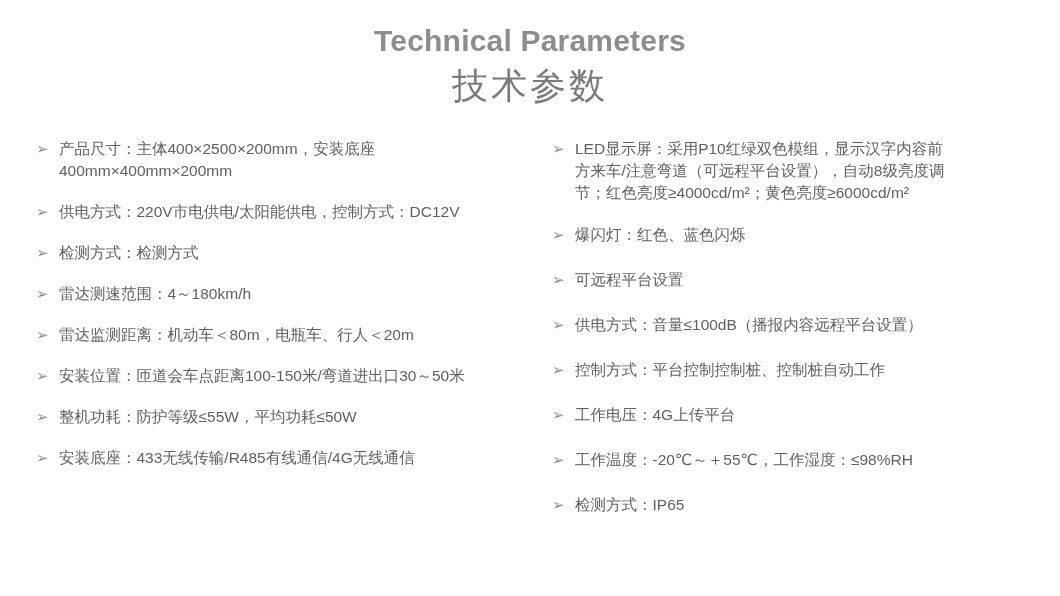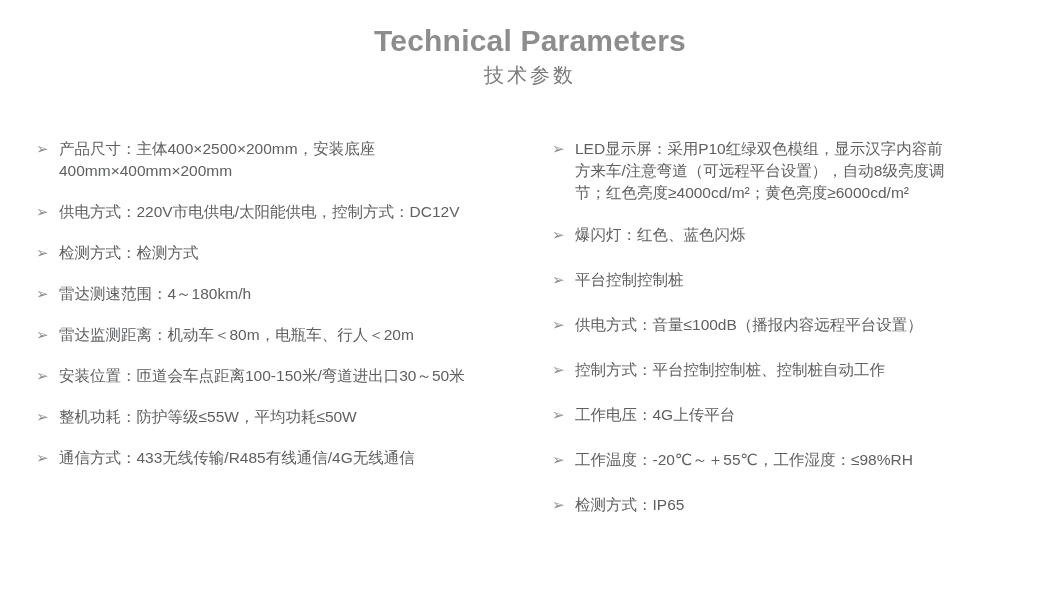"技术参数" .title-cn { font-size: 20px -> 36px }
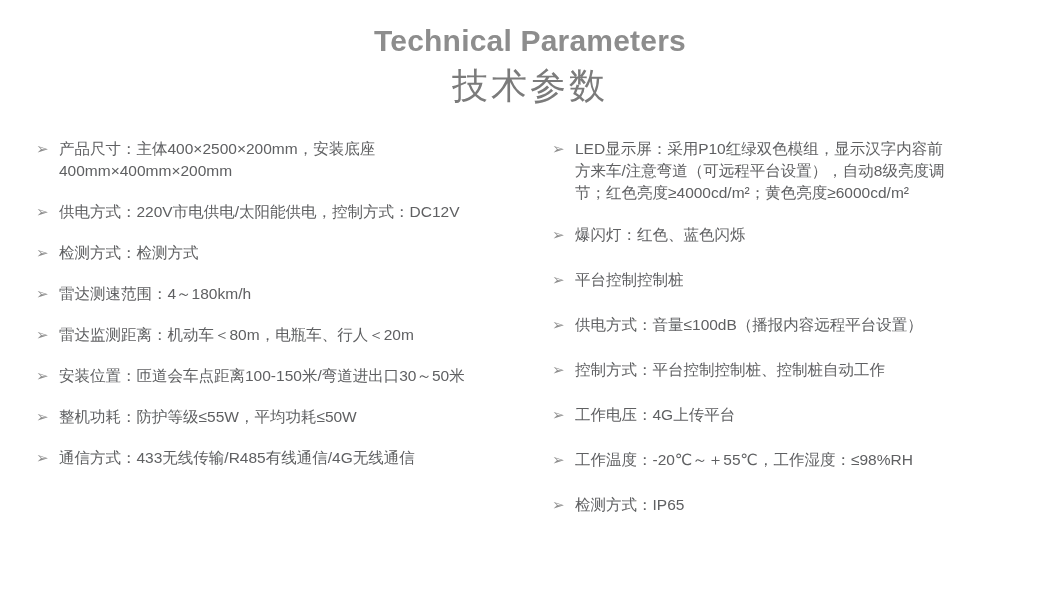"平台控制控制桩" span.spec-text { text: 平台控制控制桩 -> 可远程平台设置 }
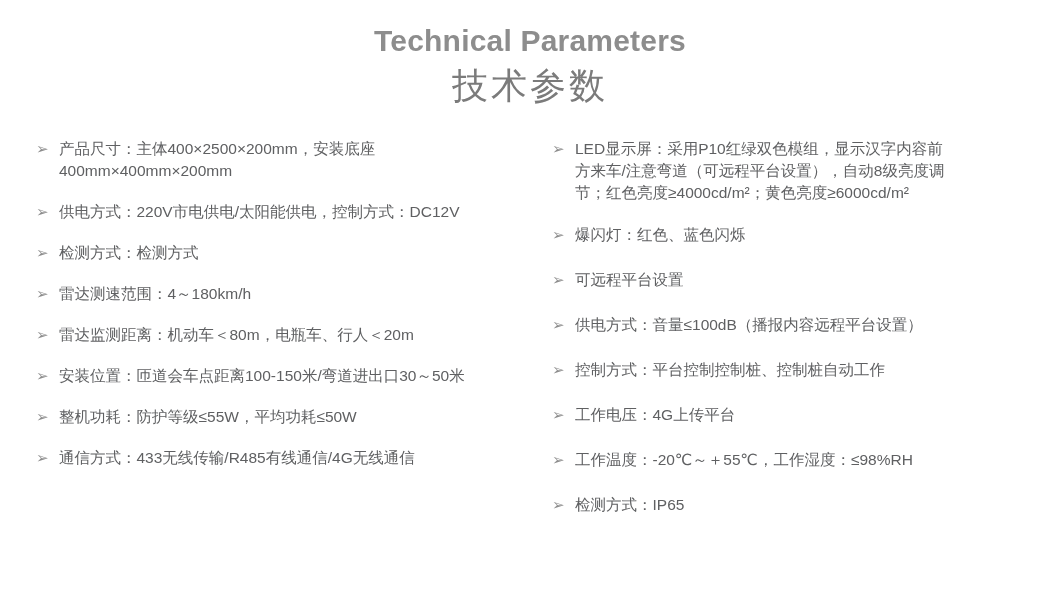"通信方式：433无线传输/R485有线通信/4G无线通信" span.spec-text { text: 通信方式 -> 安装底座 }
